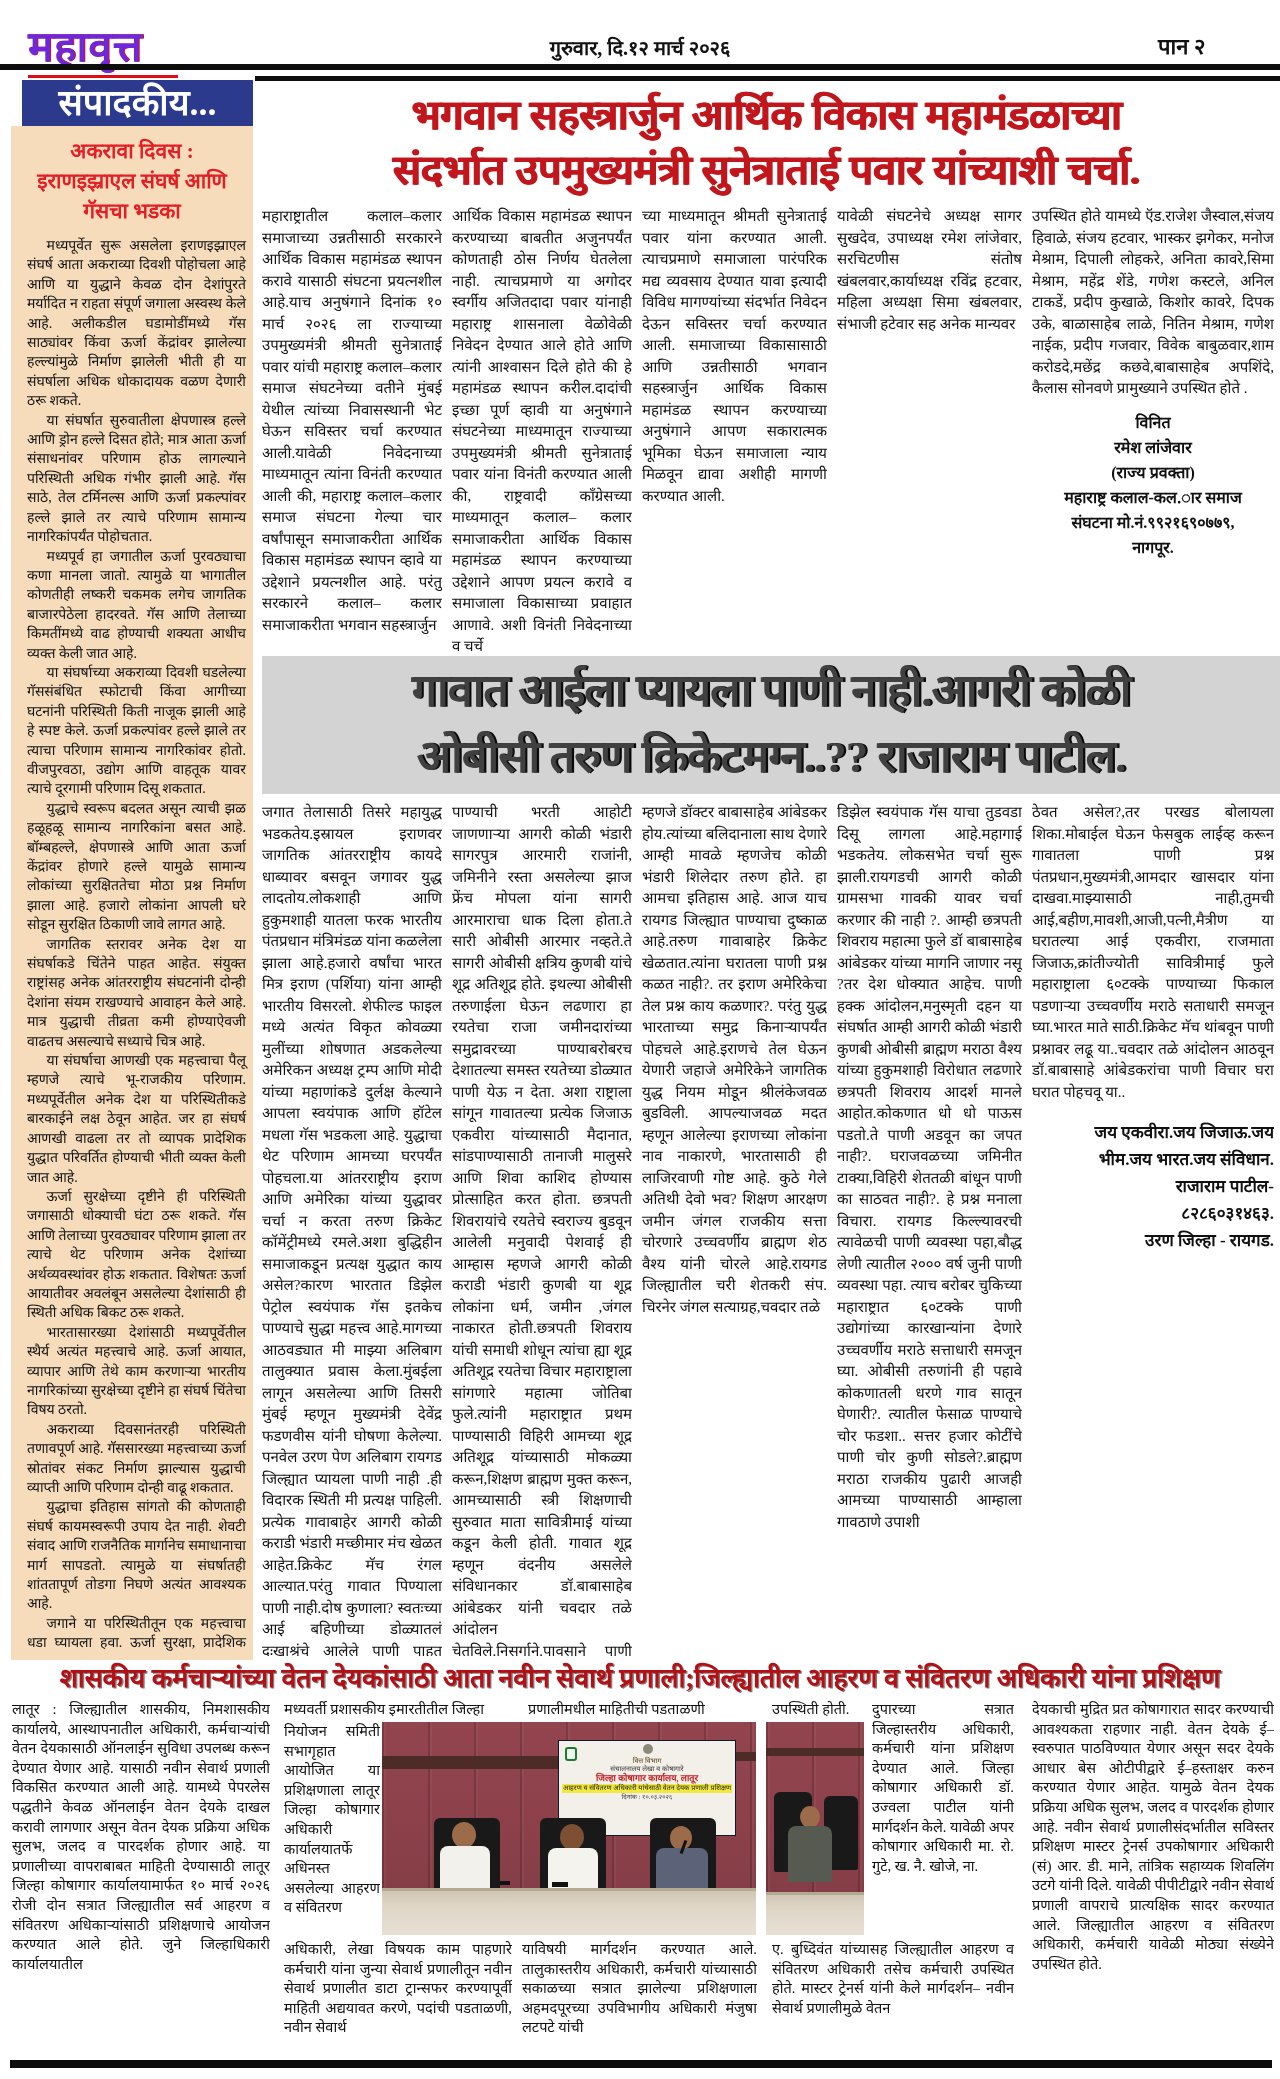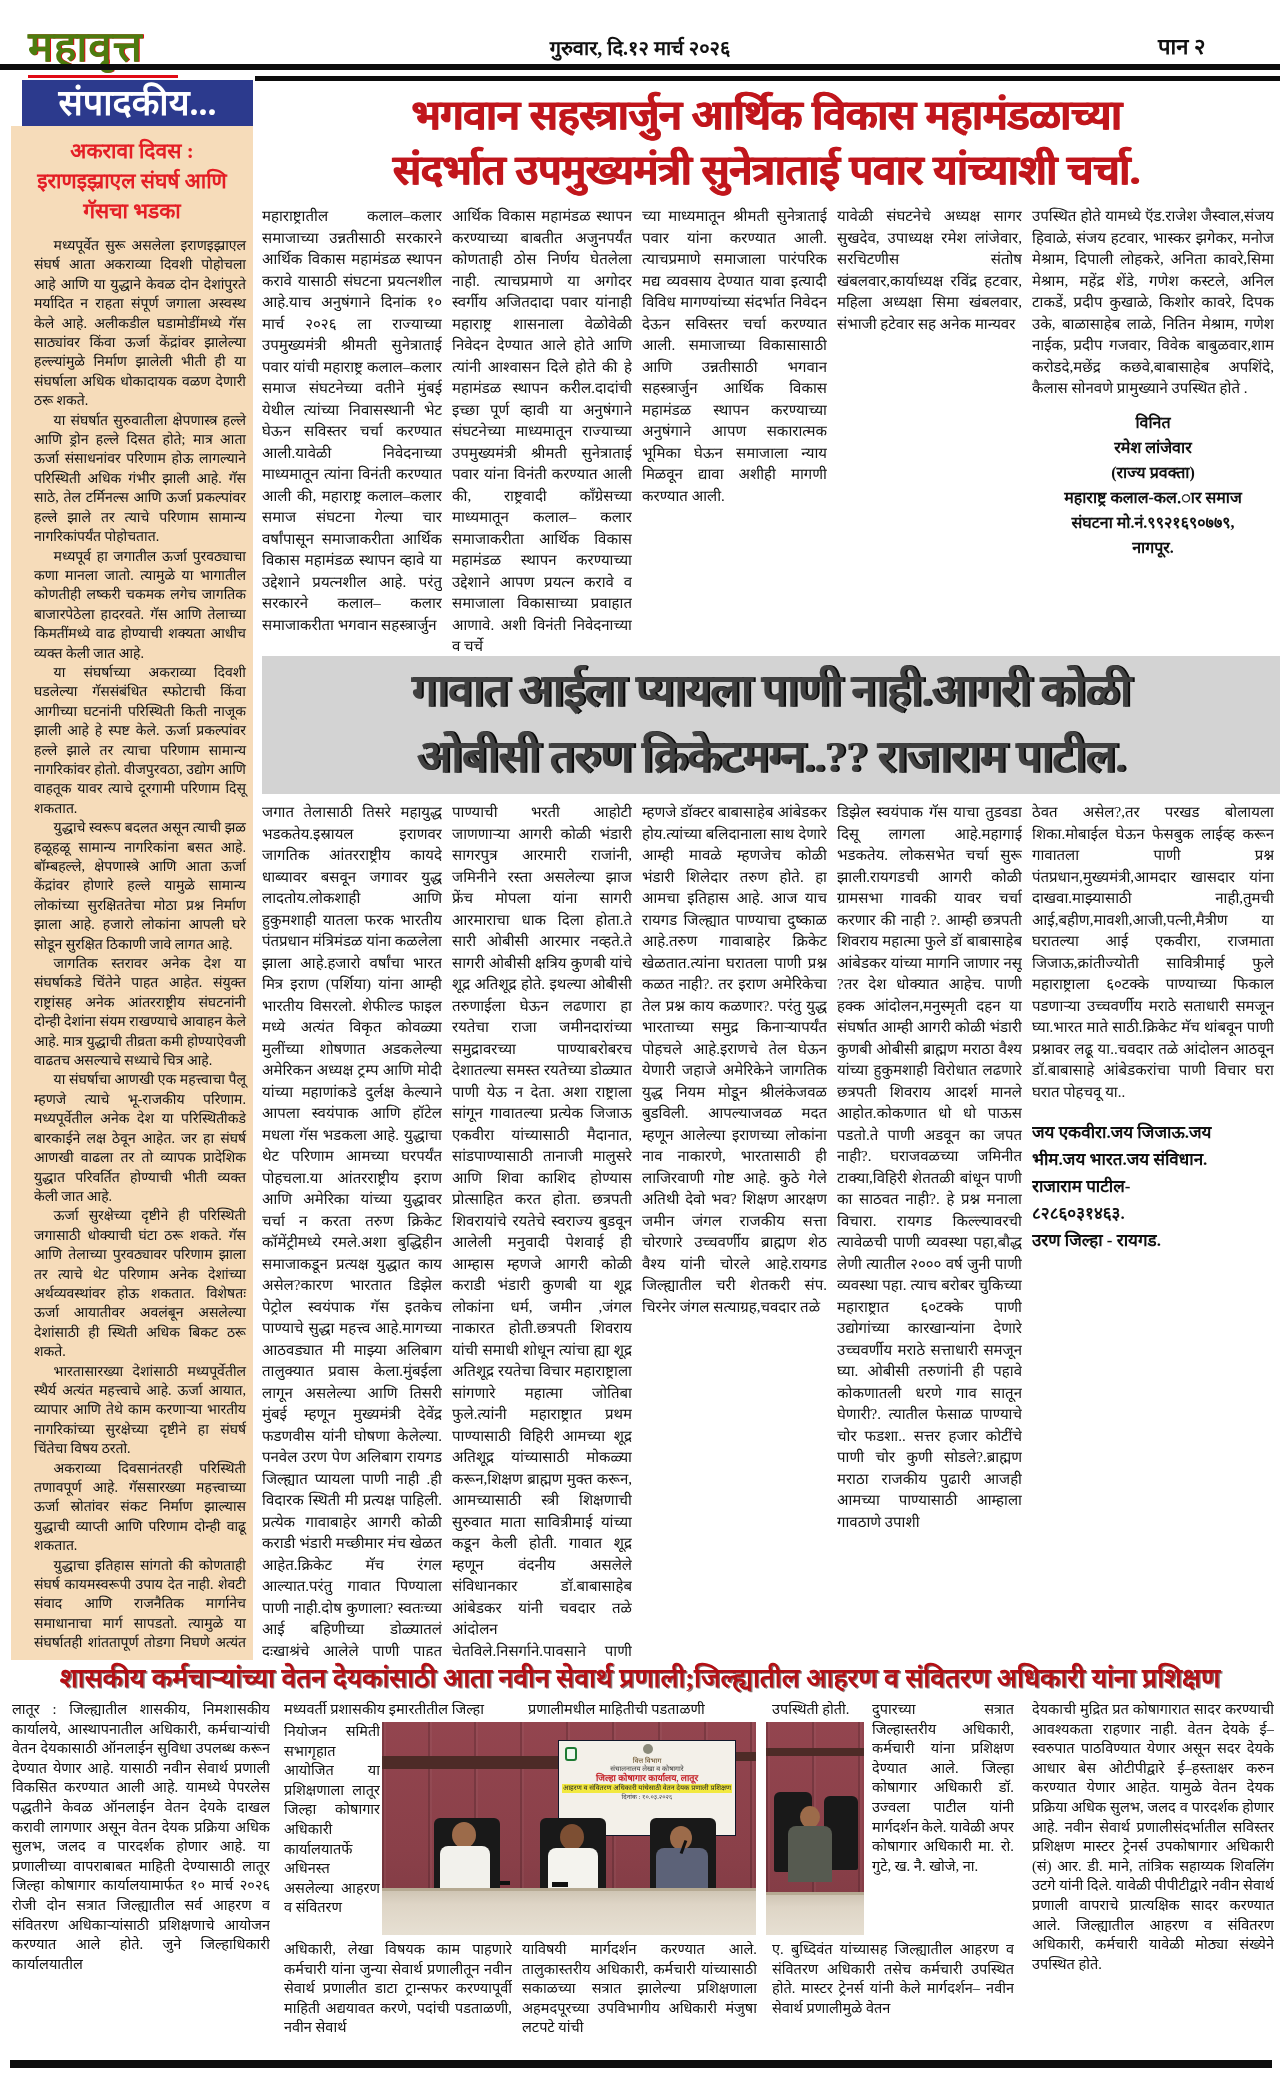"महावृत्त" .logo { color: #4d7c0f -> #6d28d9 }
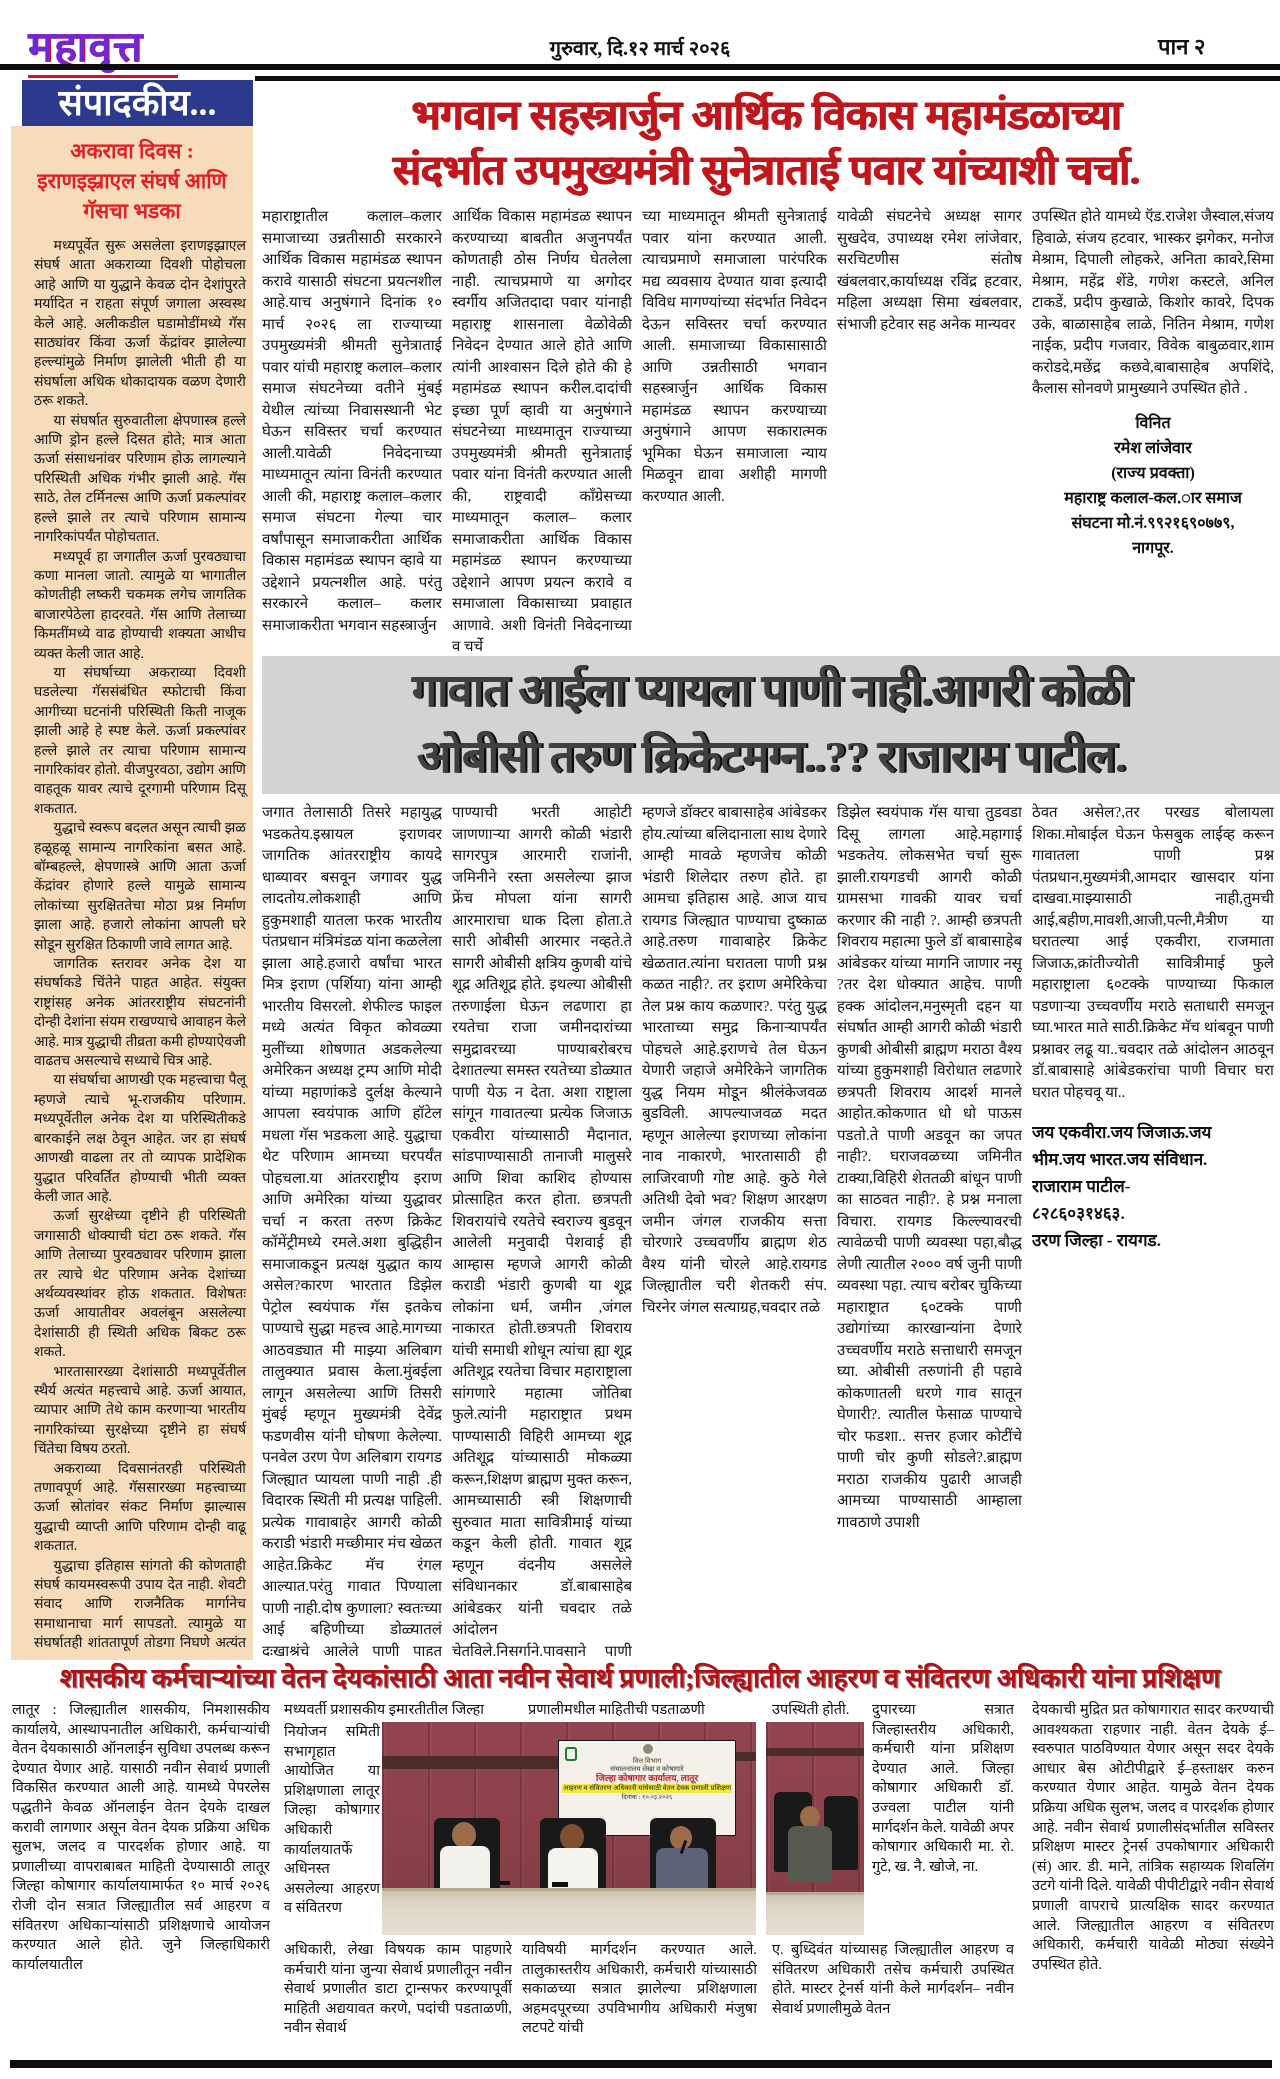"मध्यपूर्वेत सुरू असलेला इराणइझ्राएल" .ed-body { padding: 6px 7px 0 23px -> 6px 7px 0 16px }
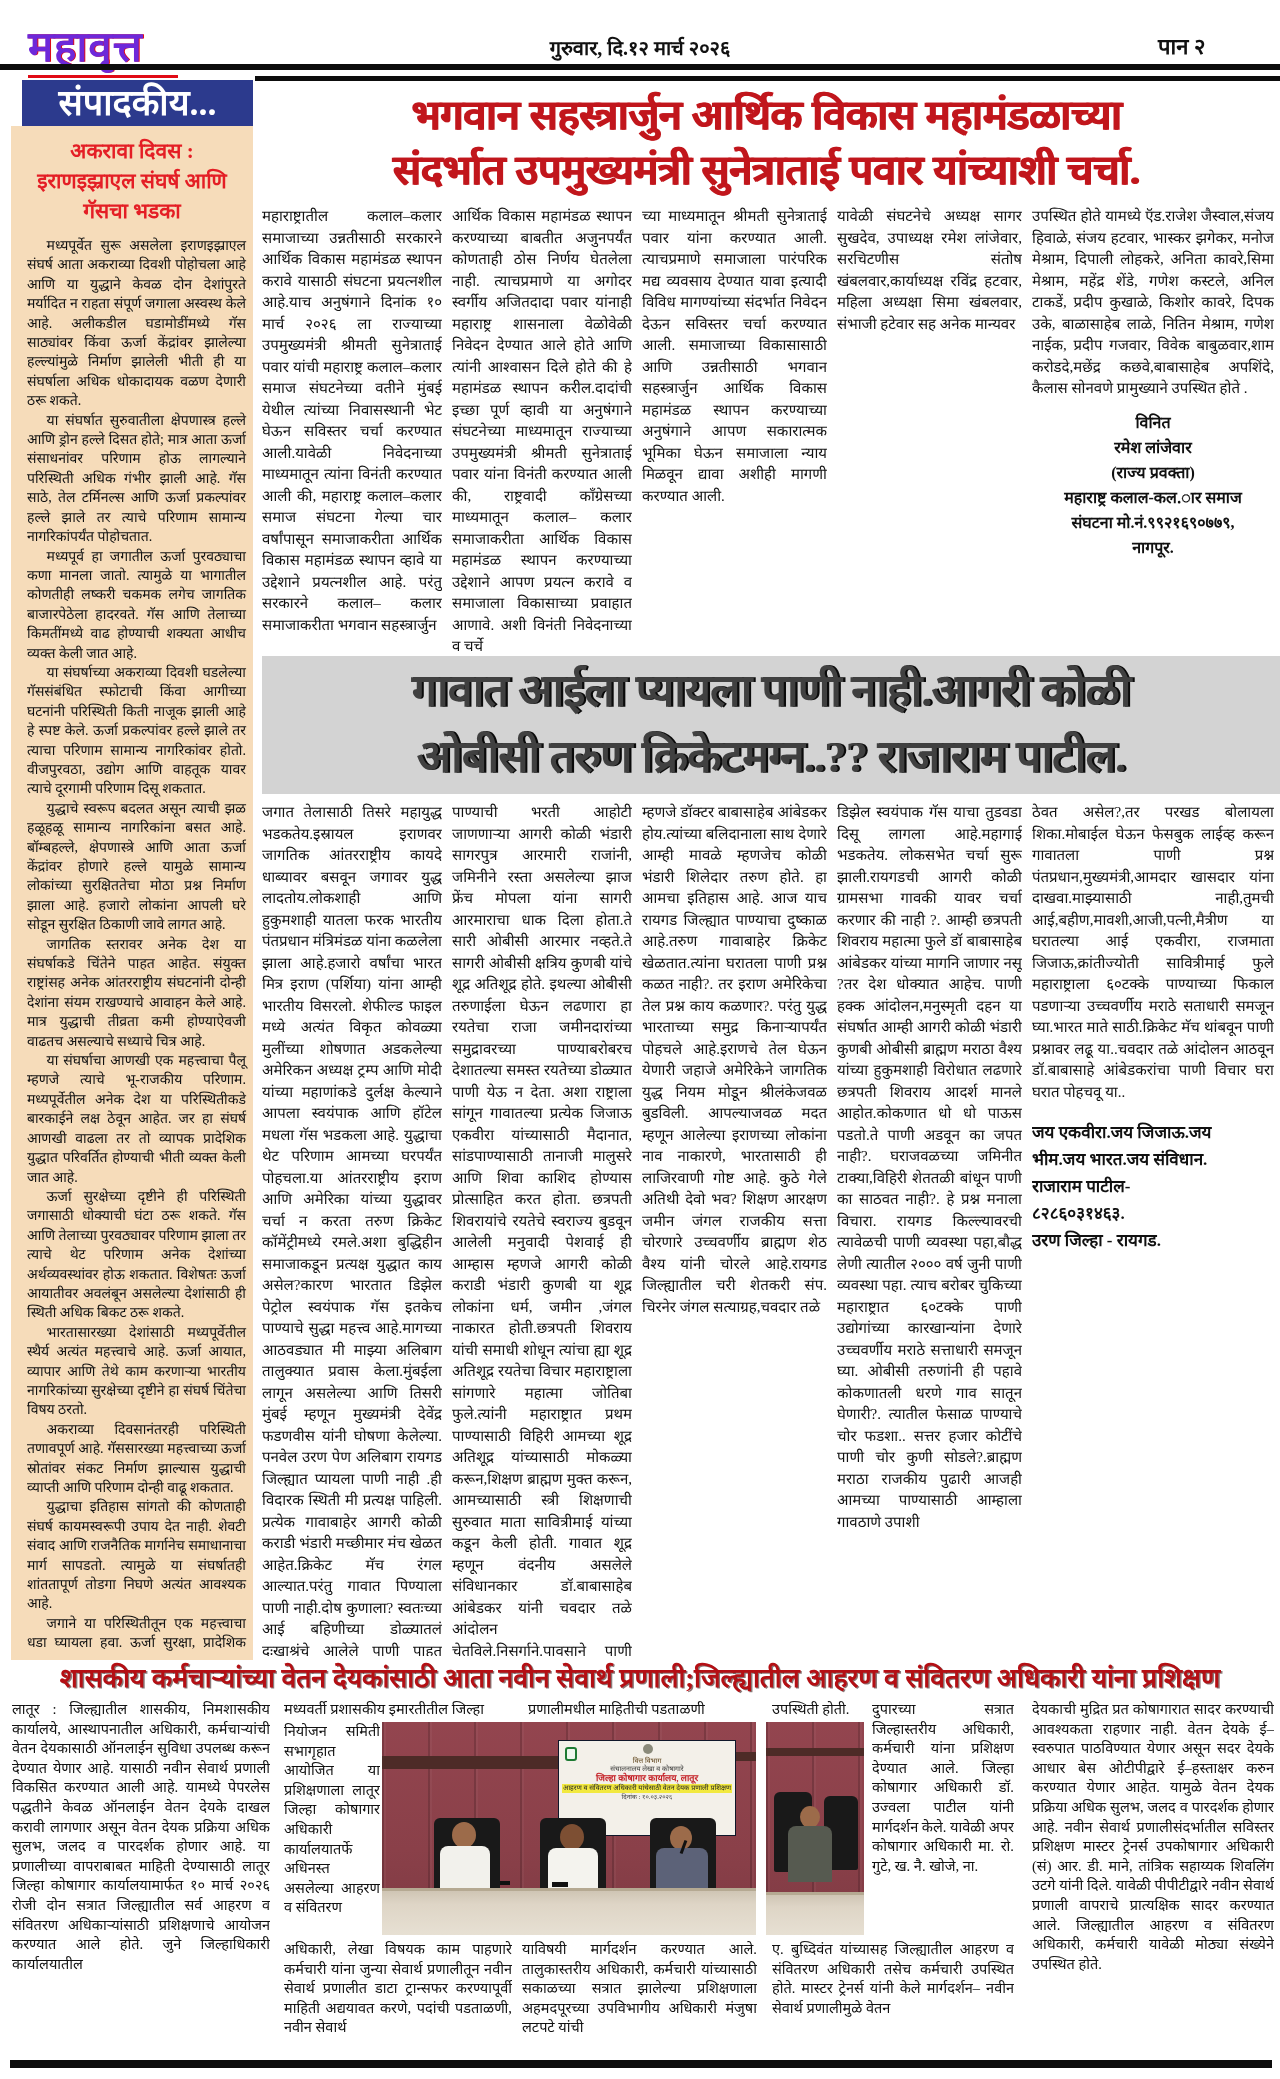"जय एकवीरा.जय जिजाऊ.जय" .signoff { text-align: left -> right }
